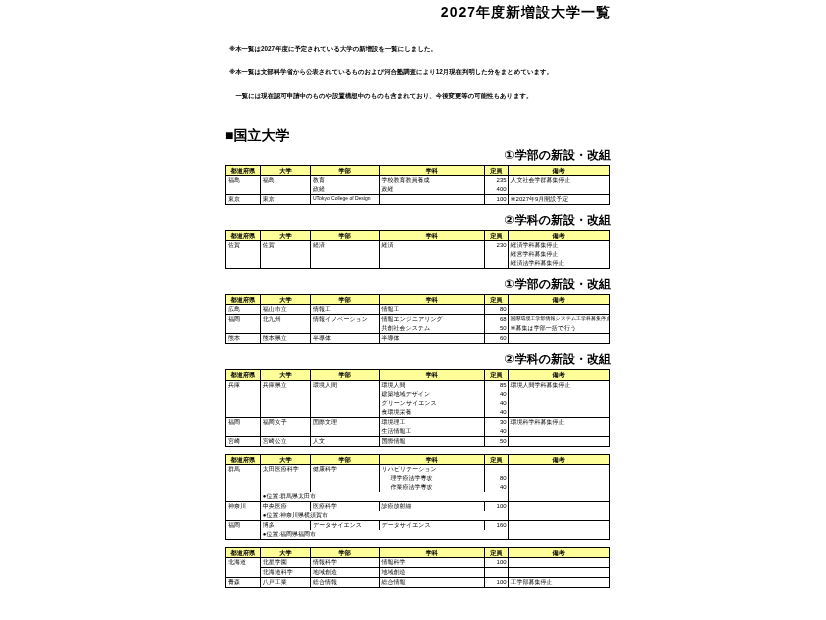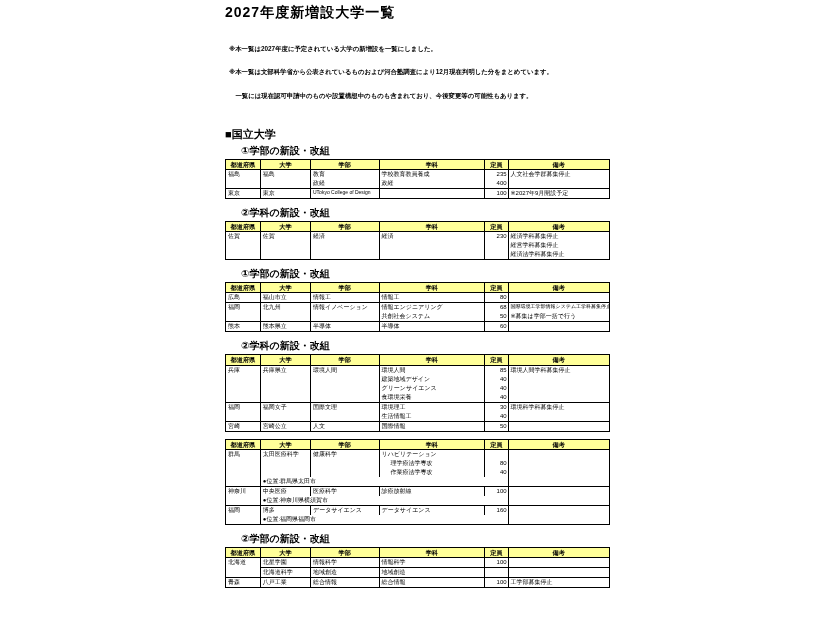"2027年度新増設大学一覧" .title { text-align: left -> right }
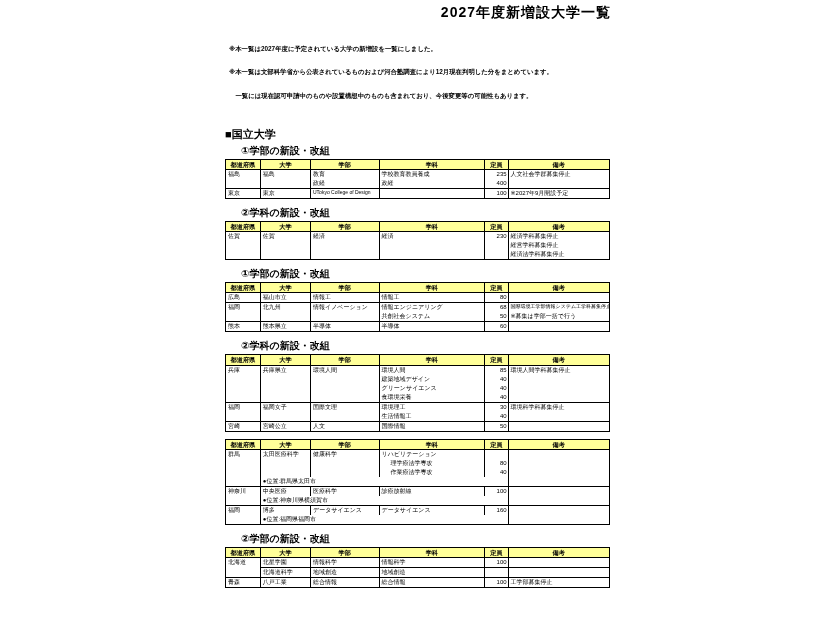"■国立大学" h2.sec { font-size: 11px -> 14px }
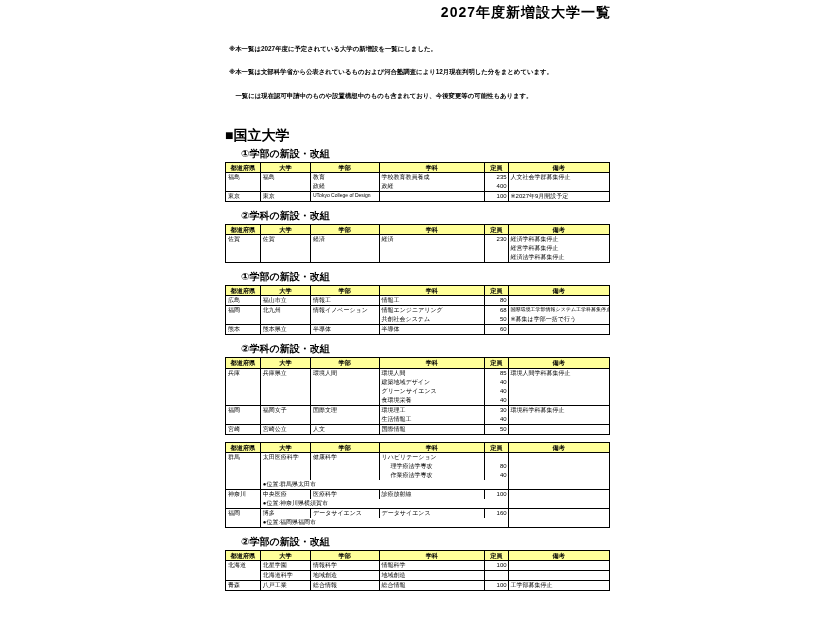"①学部の新設・改組" h3.sub { font-size: 10px -> 12px; text-align: none -> right }
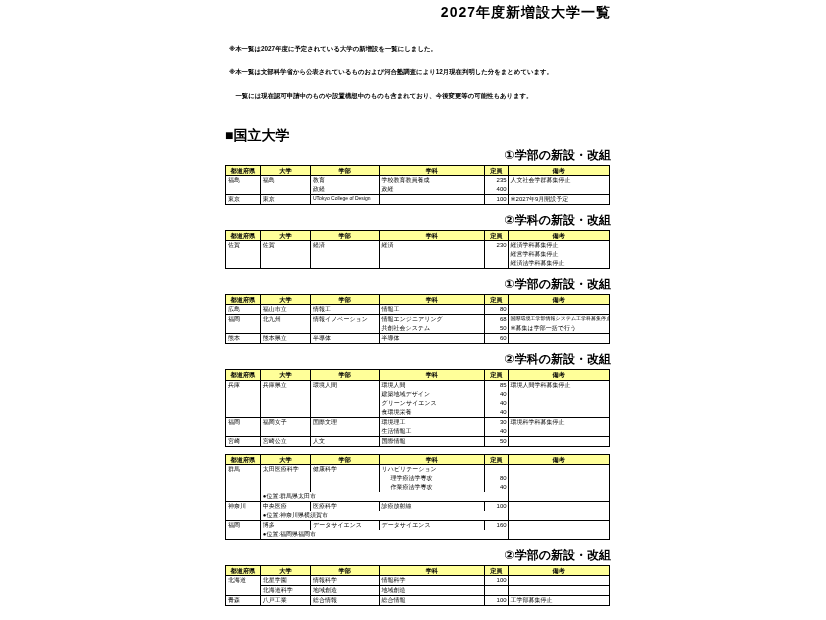"②学部の新設・改組" h3.sub { html: <h3>②学部の新設・改組</h3> -> none }
